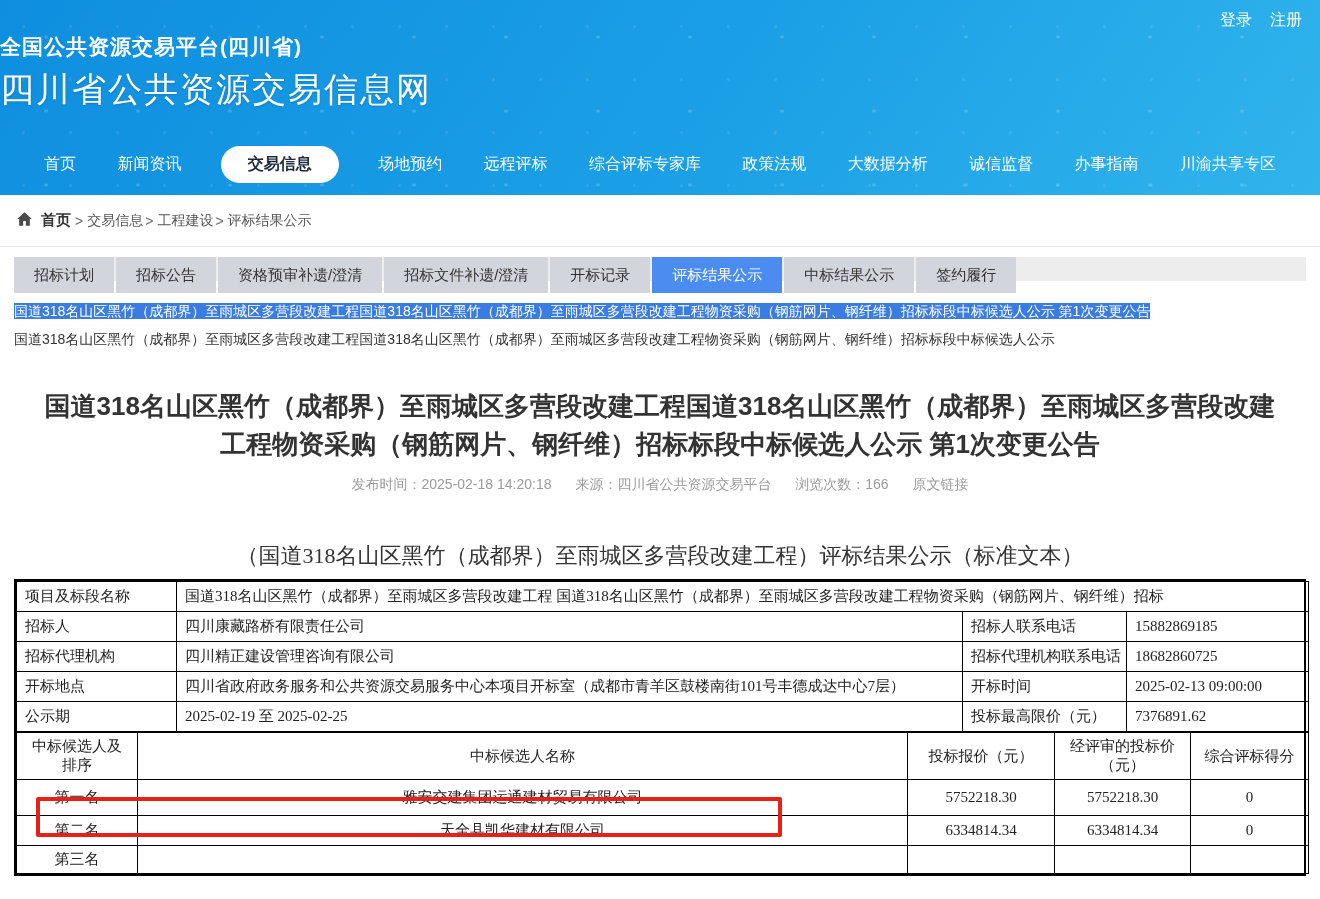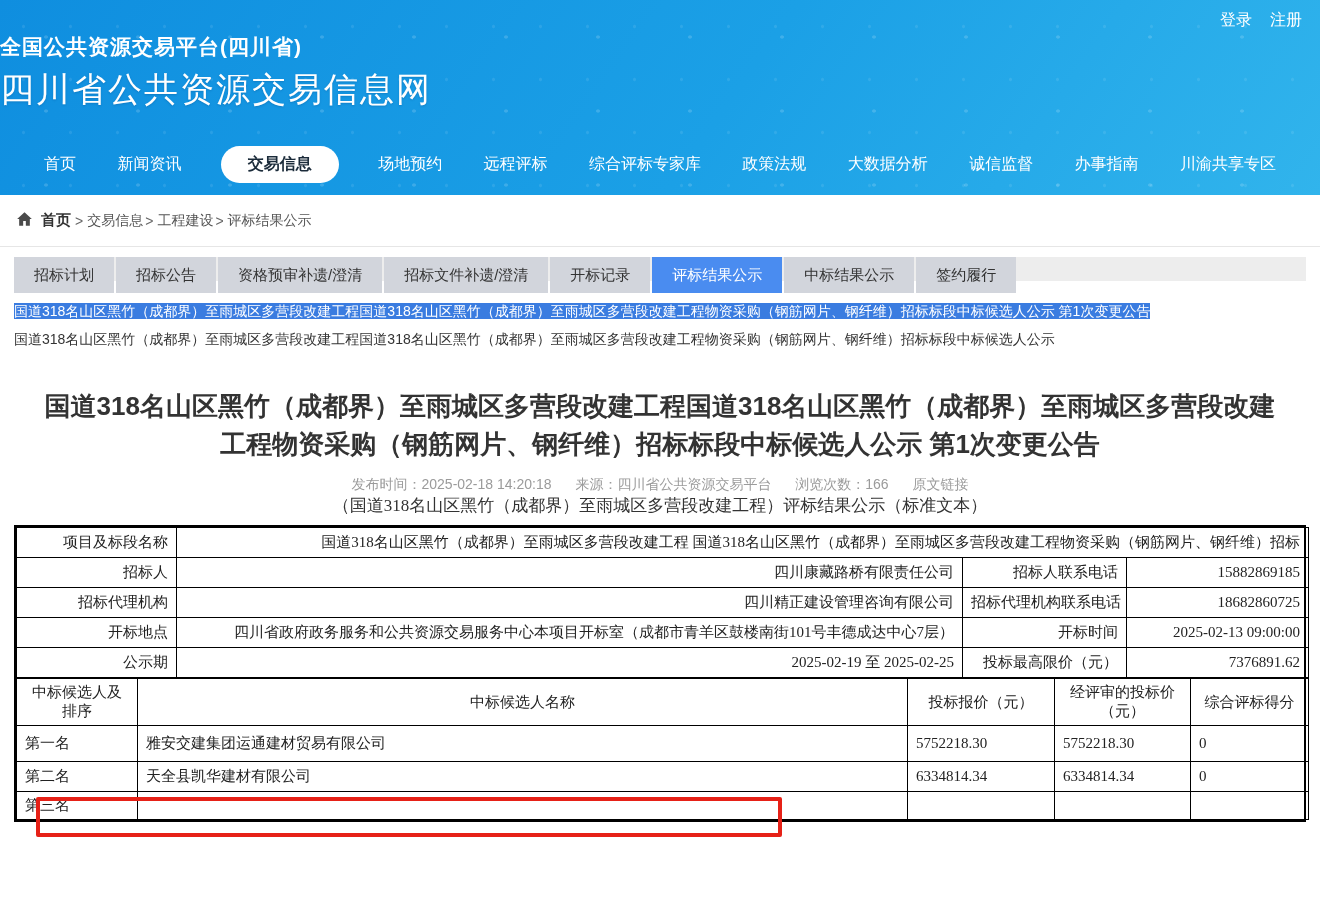"（国道318名山区黑竹（成都界）至雨城区多营段改建工程）评标结果公示（标准文本）" .table-caption { font-size: 17px -> 22px; margin-top: none -> 47px }
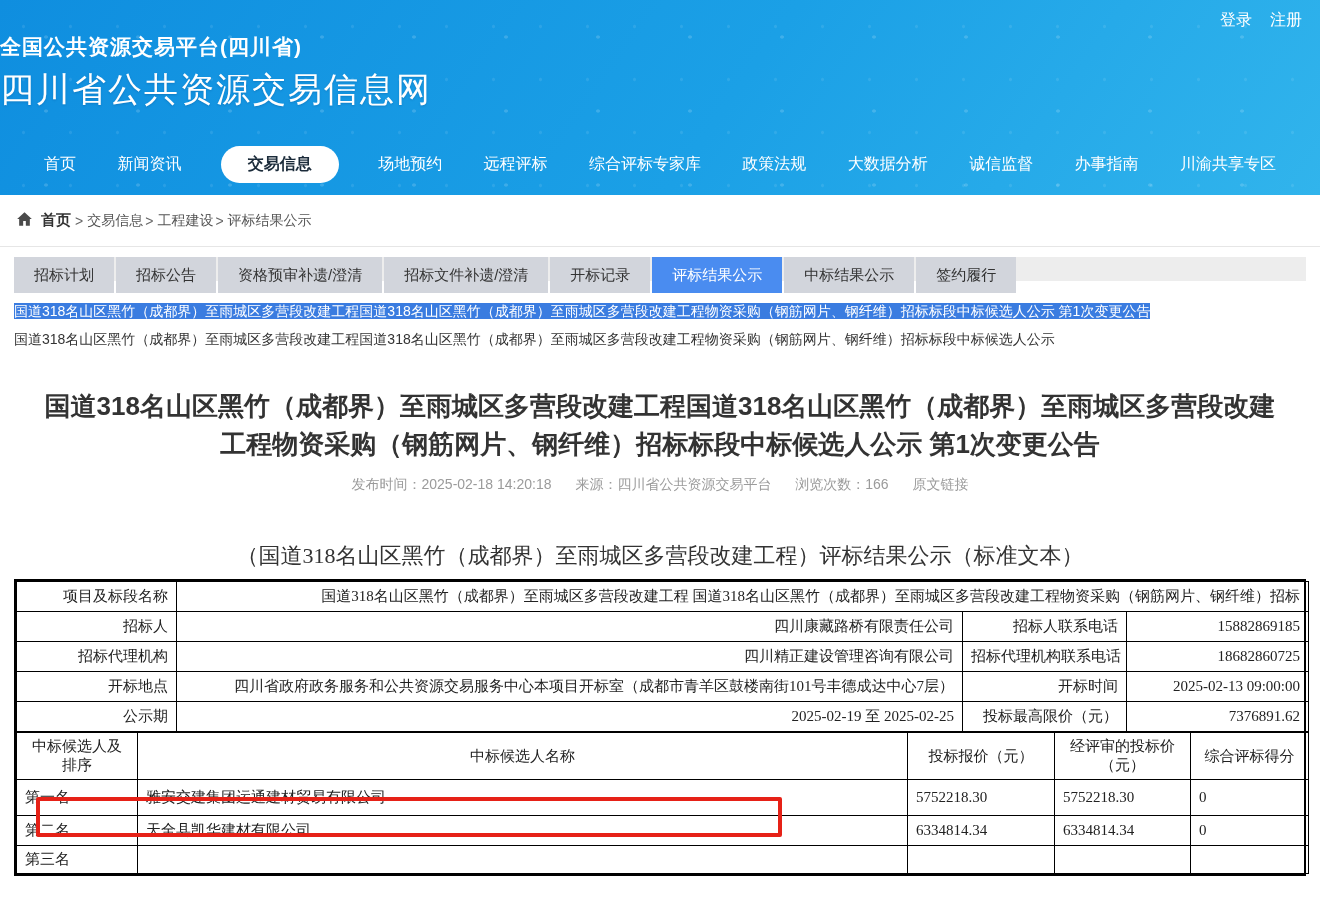"项目及标段名称" .info-table td { text-align: right -> left }
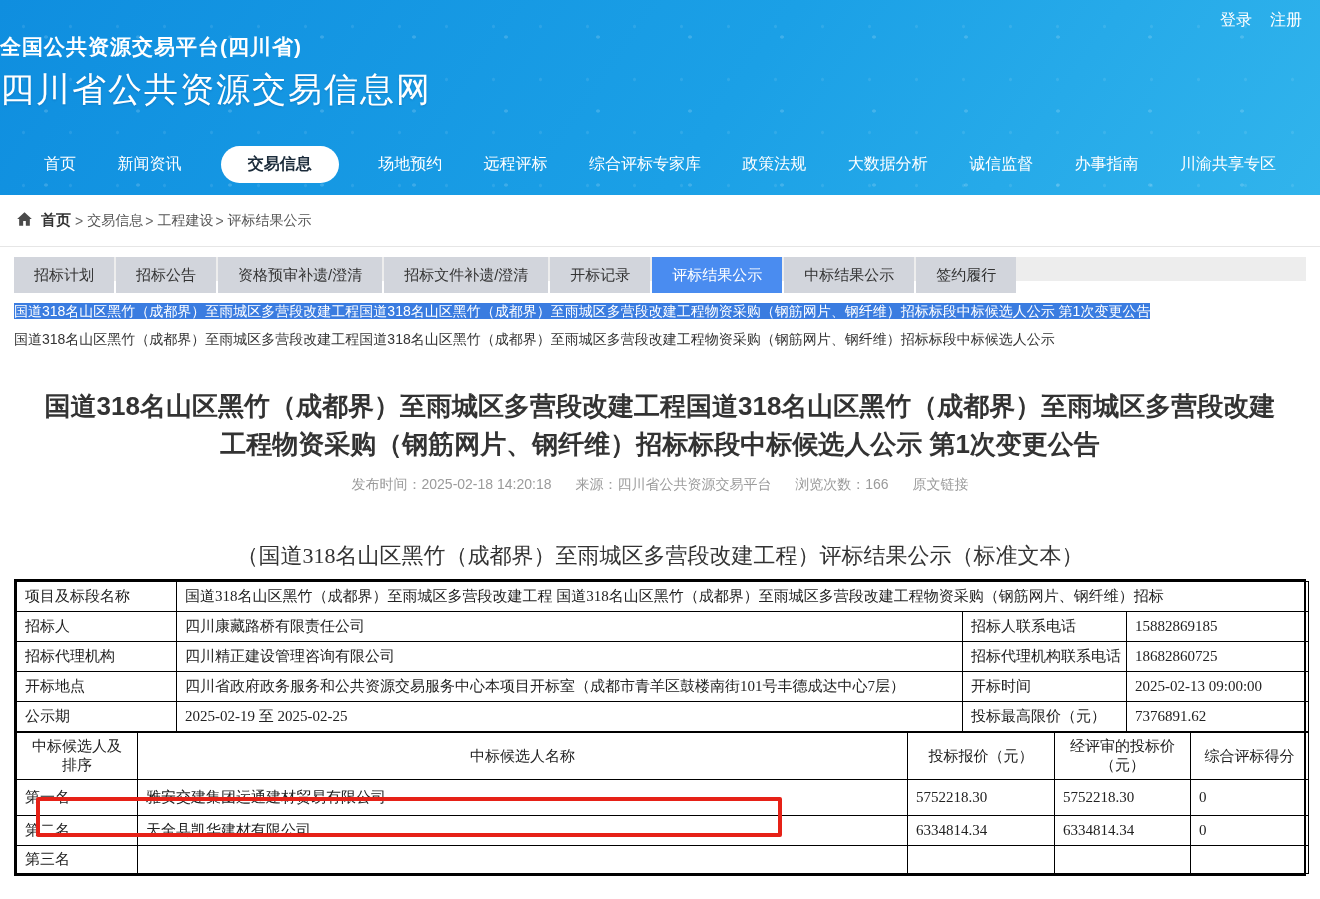"第一名" .cand-table td { text-align: left -> center }
